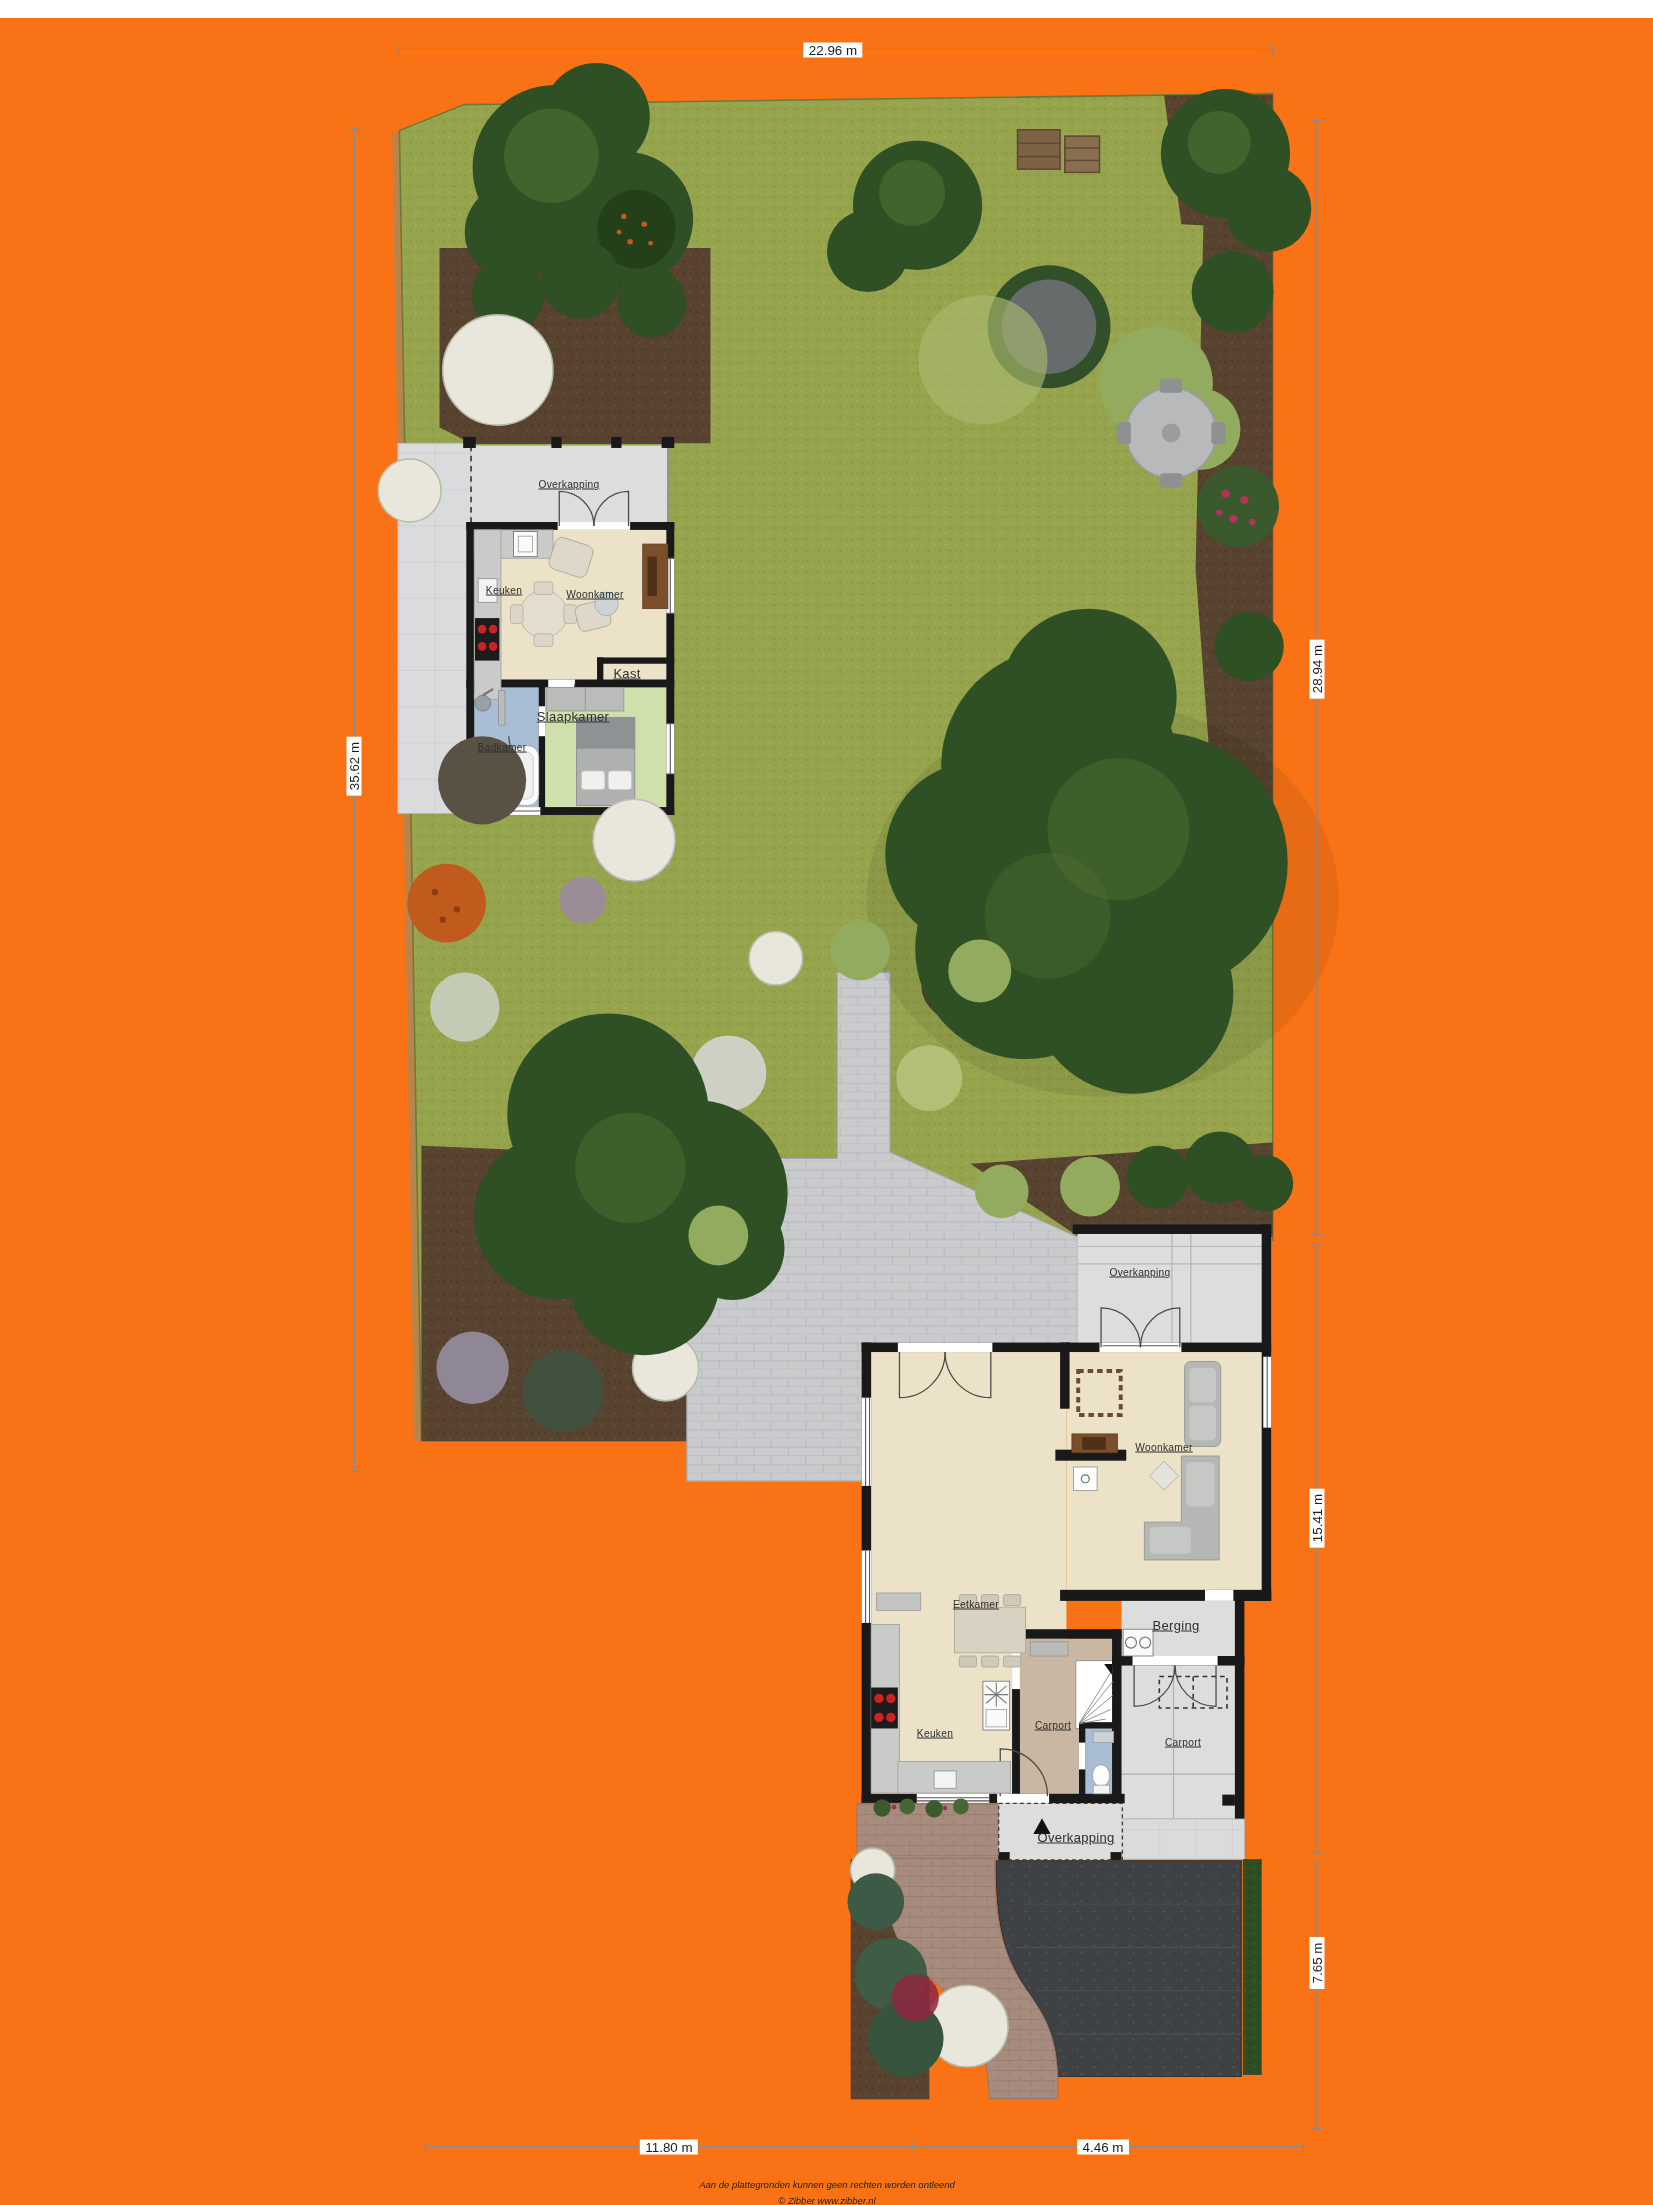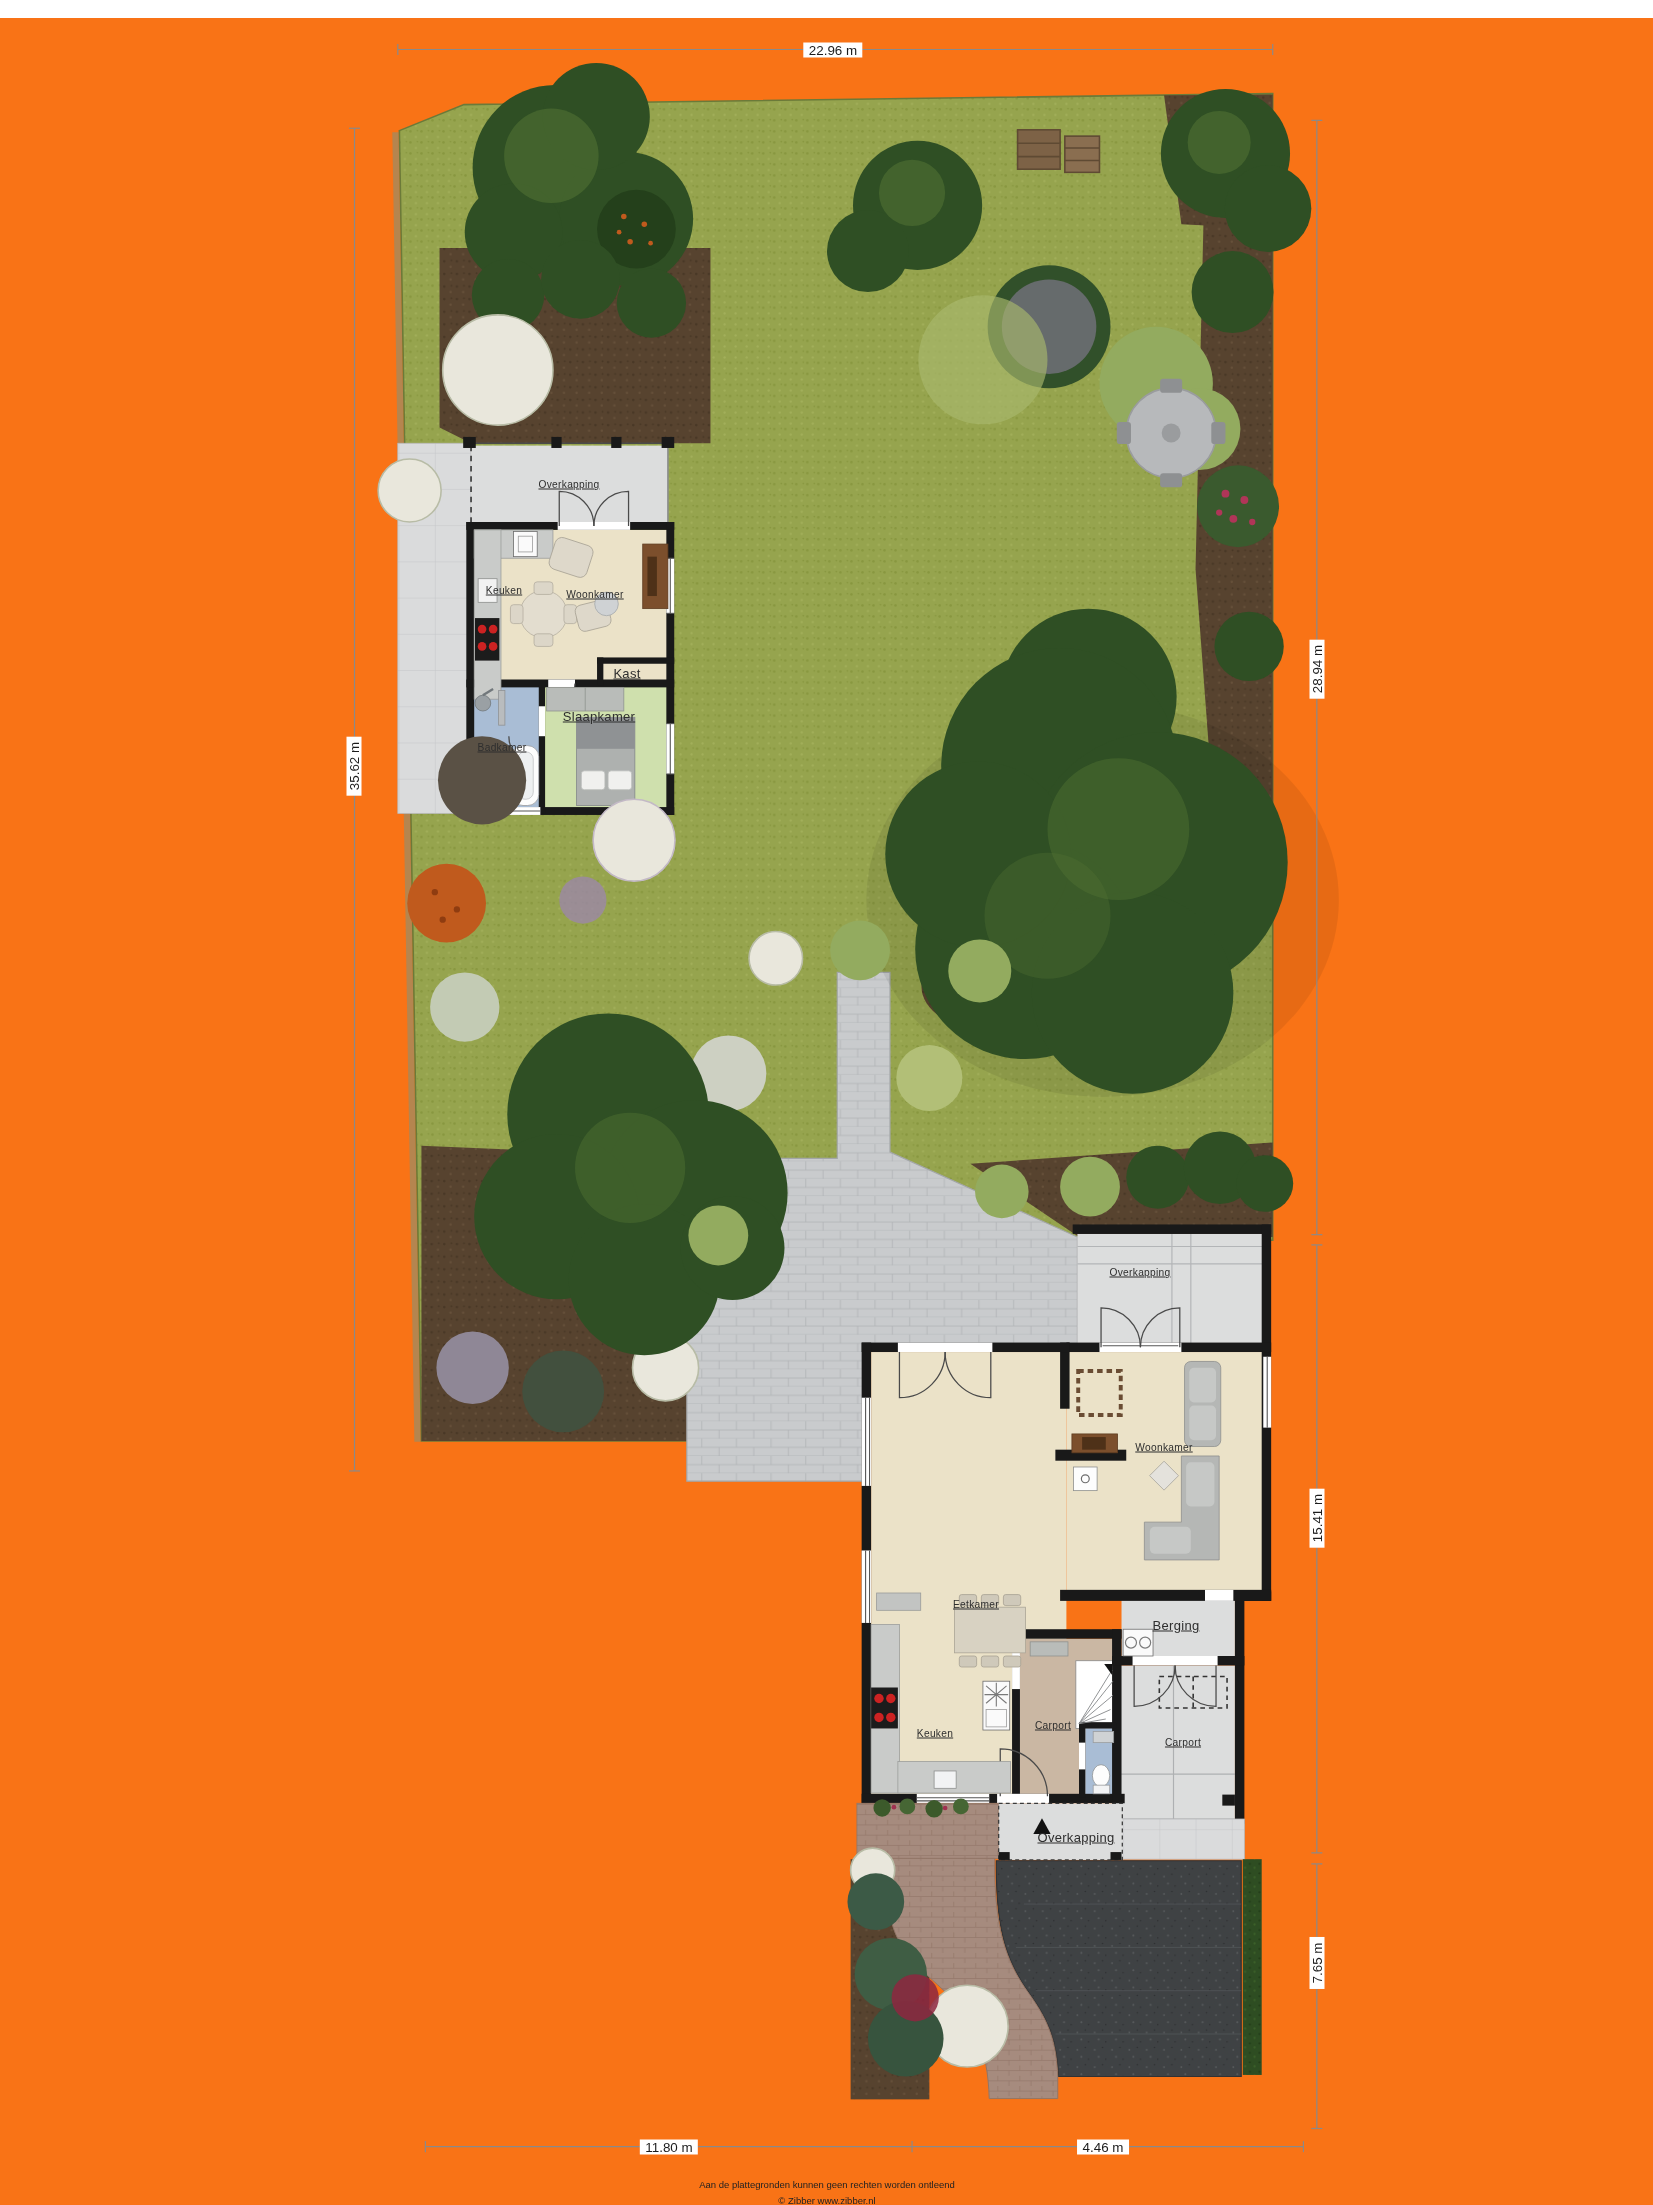"Slaapkamer" div.room-lbl { left: 599px -> 573px }
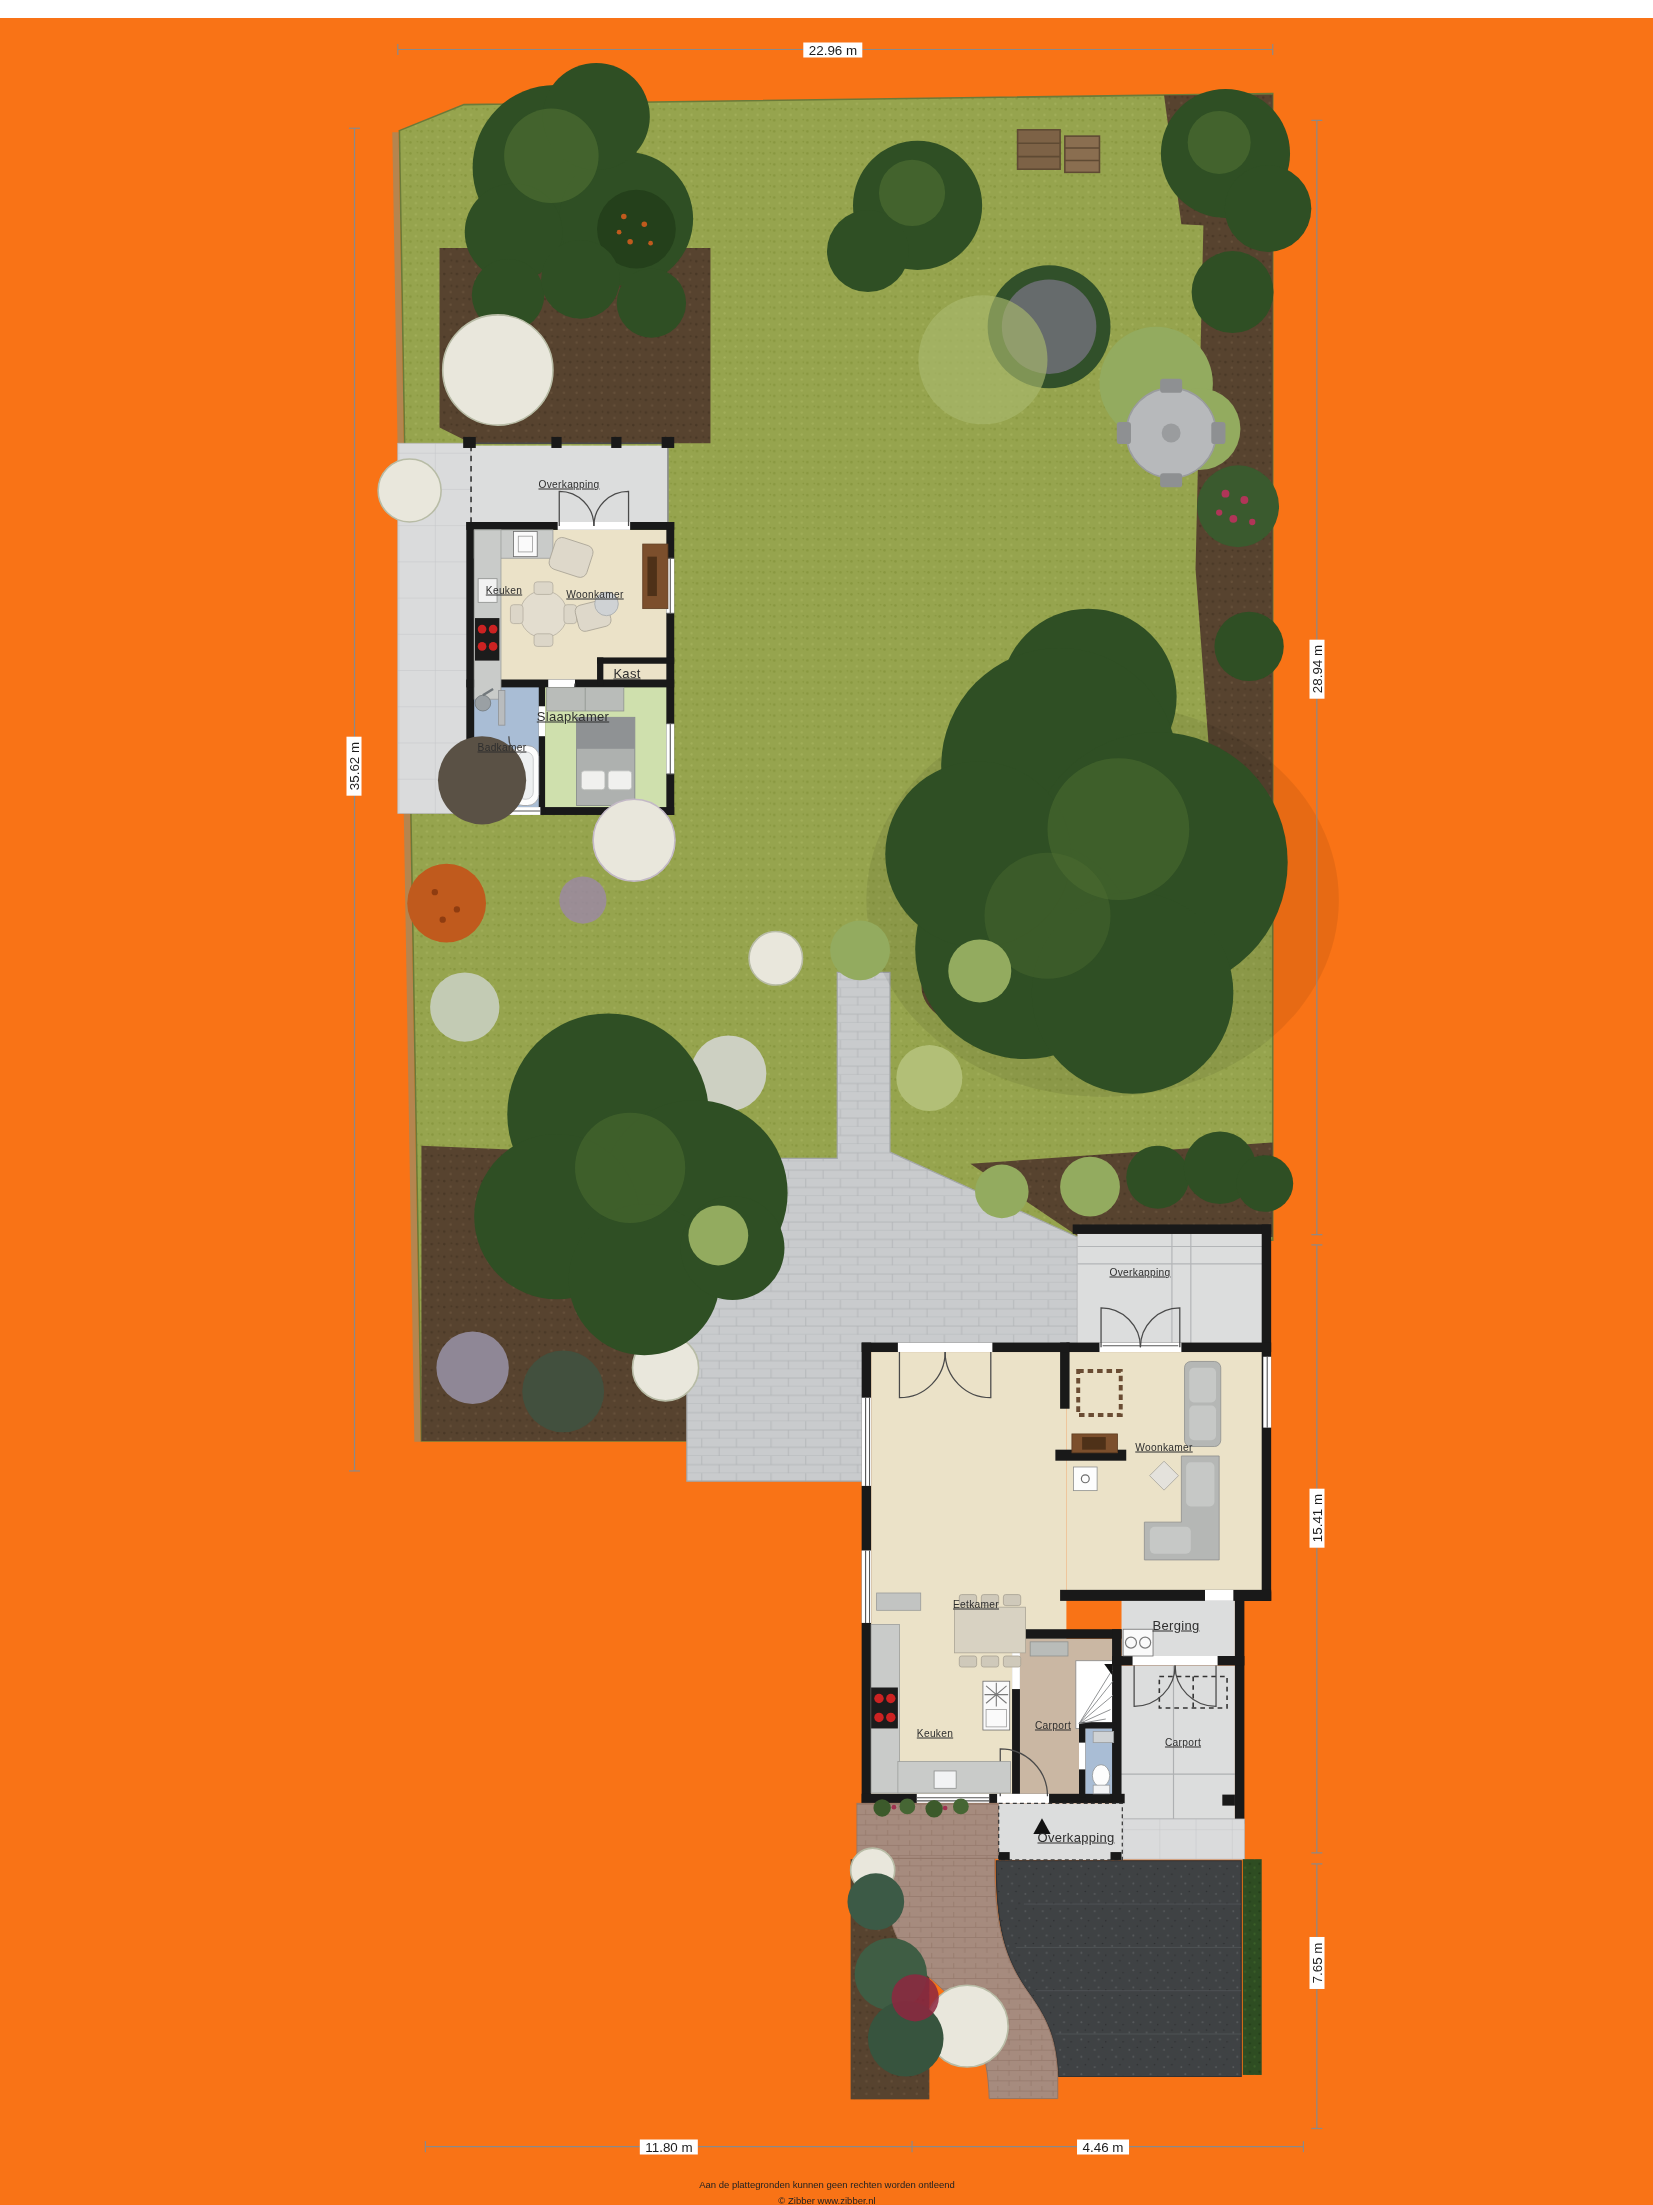"Aan de plattegronden kunnen geen" .footer-line { font-style: none -> italic }
